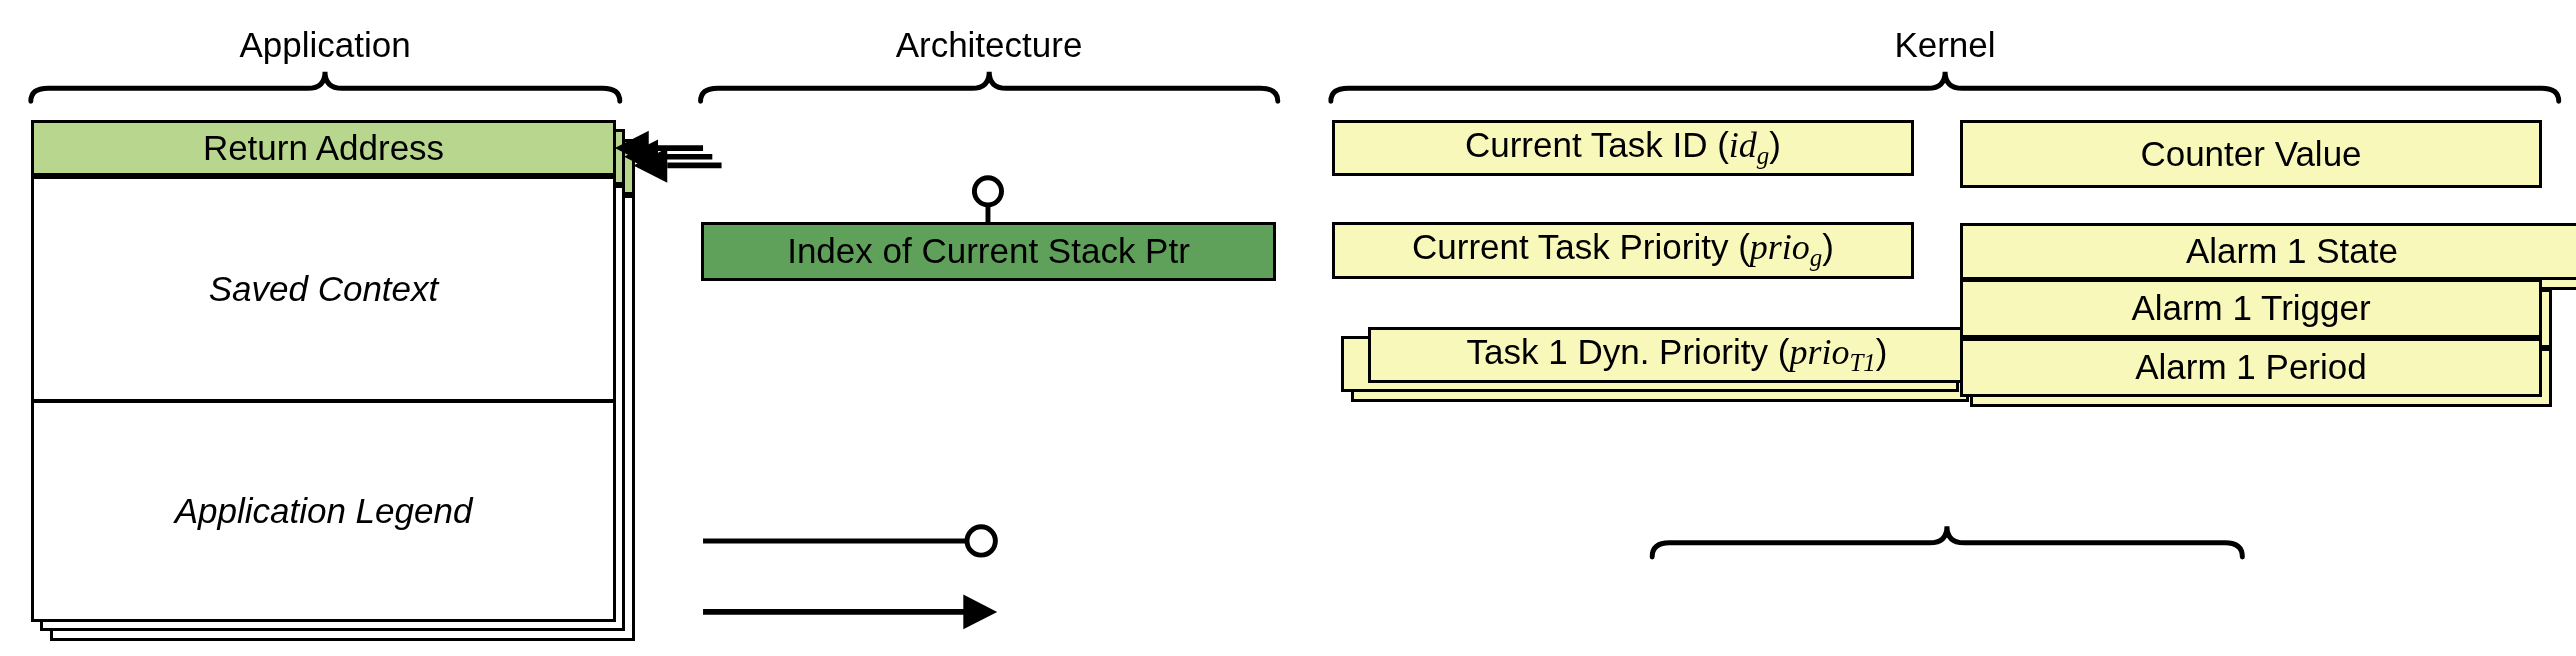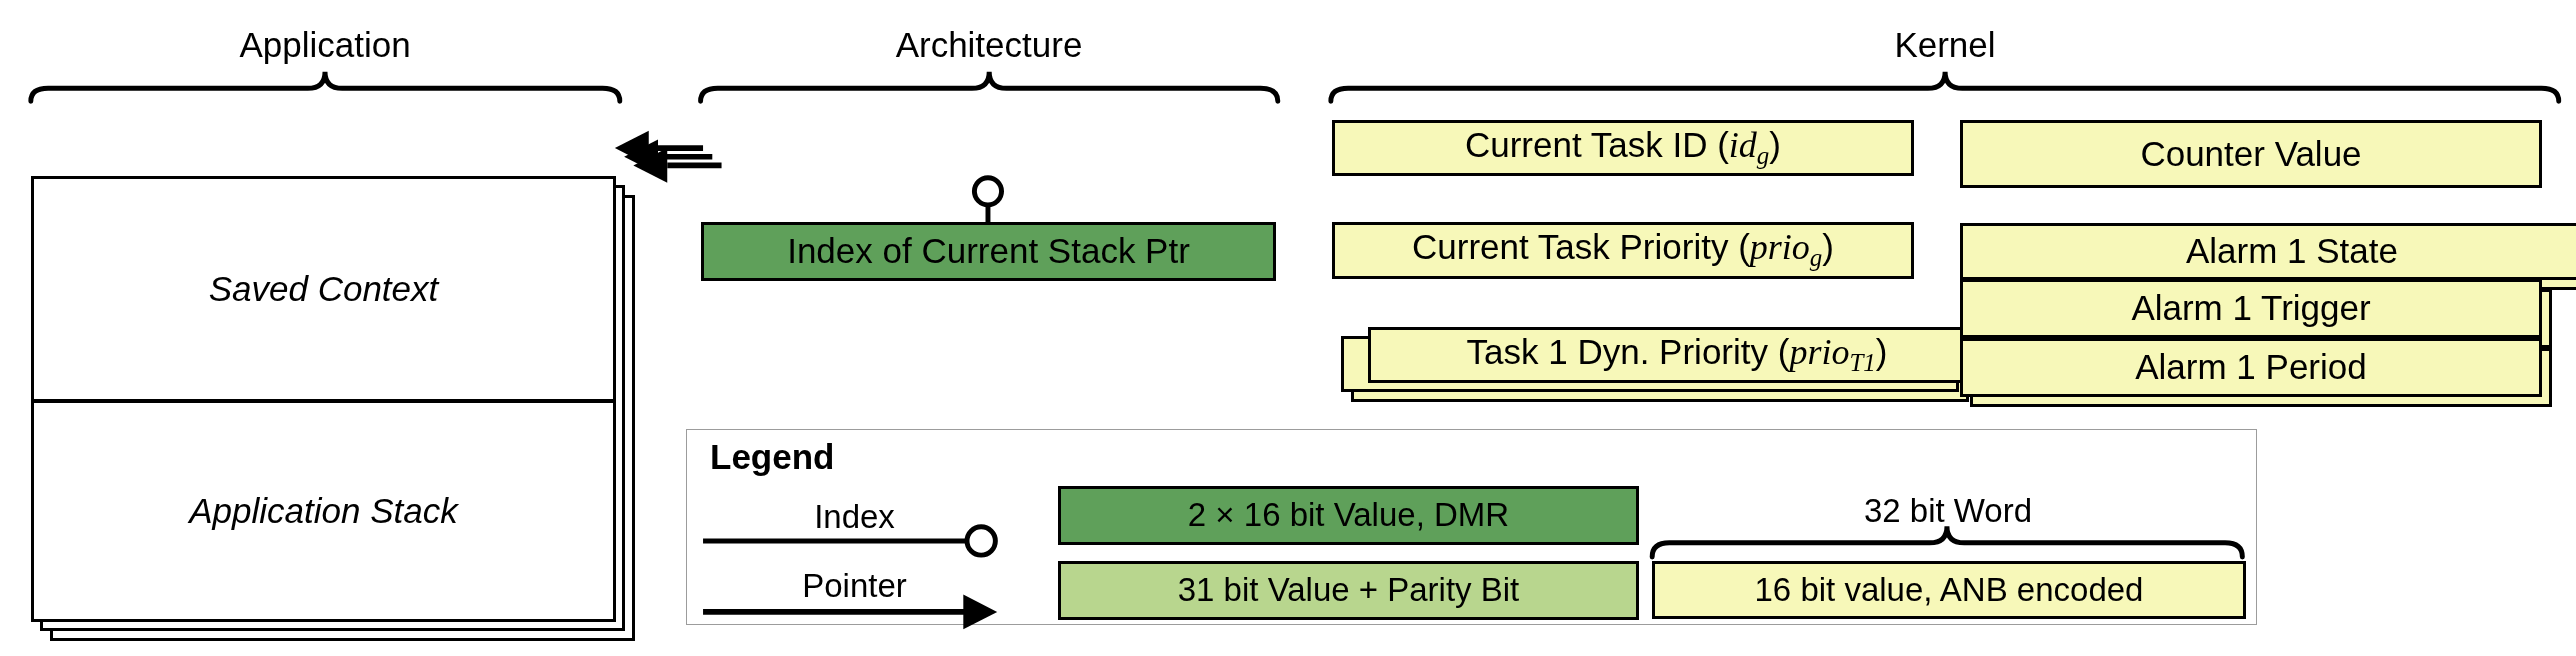"Return Address" div.stack { html: none -> <div> <div></div> <div></div> <div> <span>Return Address</span> </div> </div> }
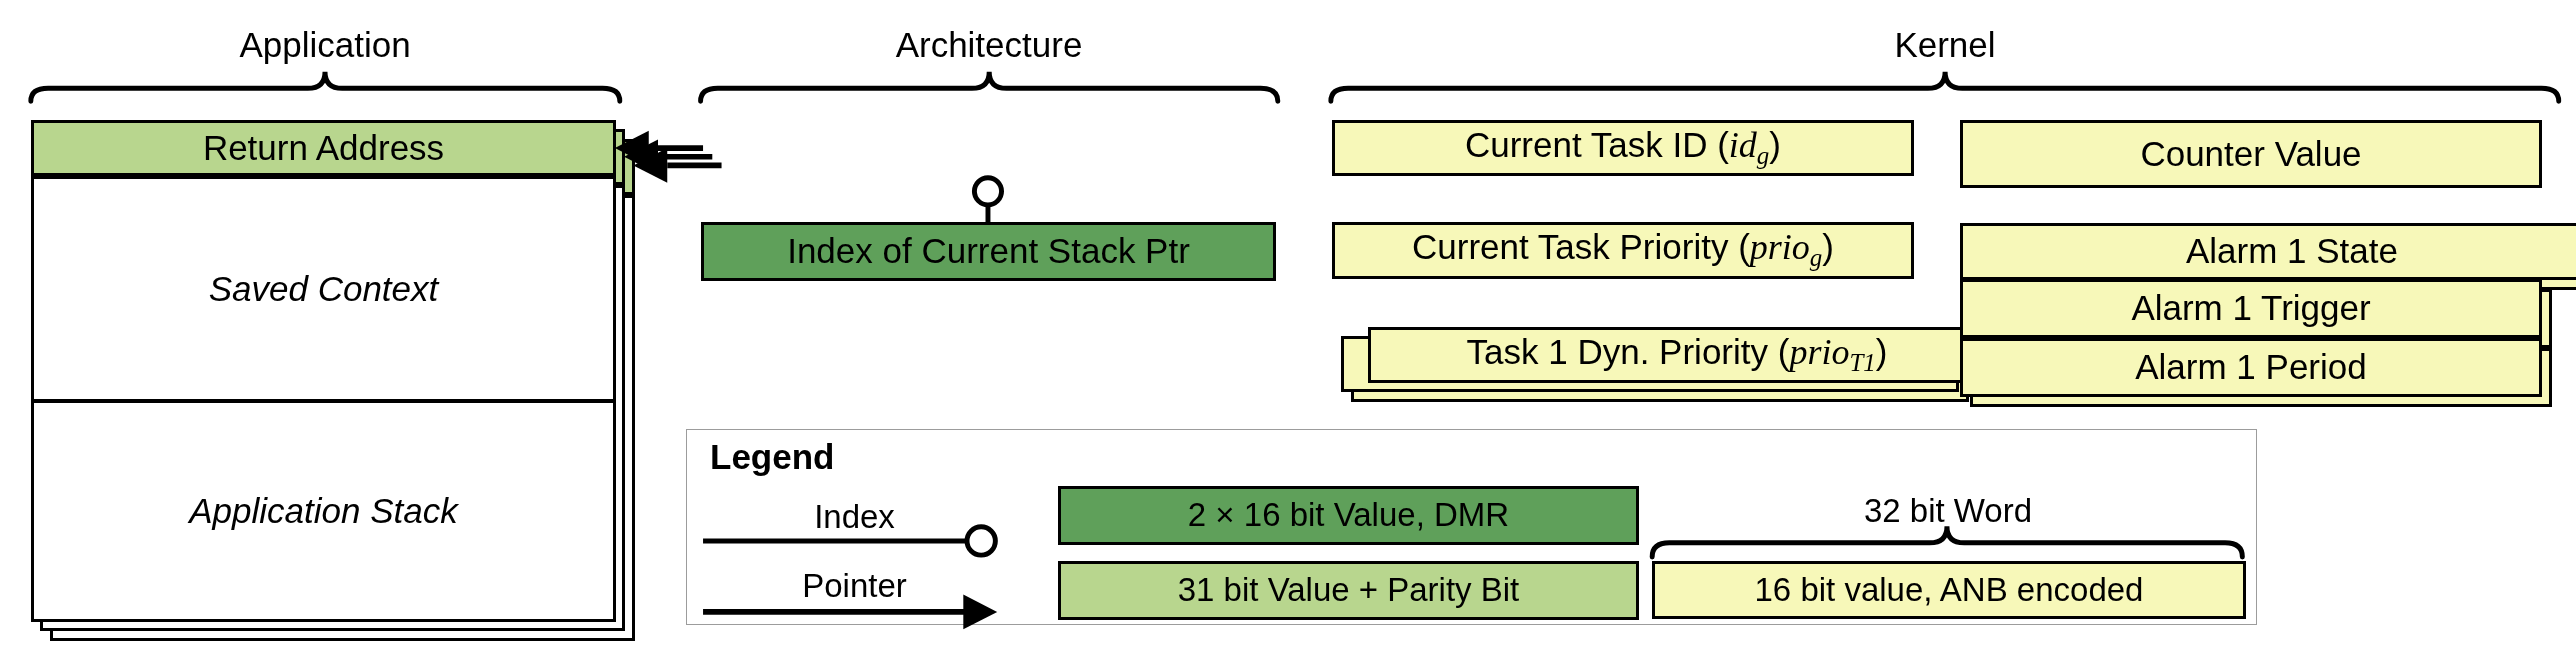"Legend" div.legend-panel { html: <div> <div>Legend</div> <div>Index</div> <div>Pointer</div> <div> <span>2 × 16 bit Value, DMR</span> </div> <div> <span>31 bit Value + Parity Bit</span> </div> <div>32 bit Word</div> <div> <span>16 bit value, ANB encoded</span> </div> </div> -> none }
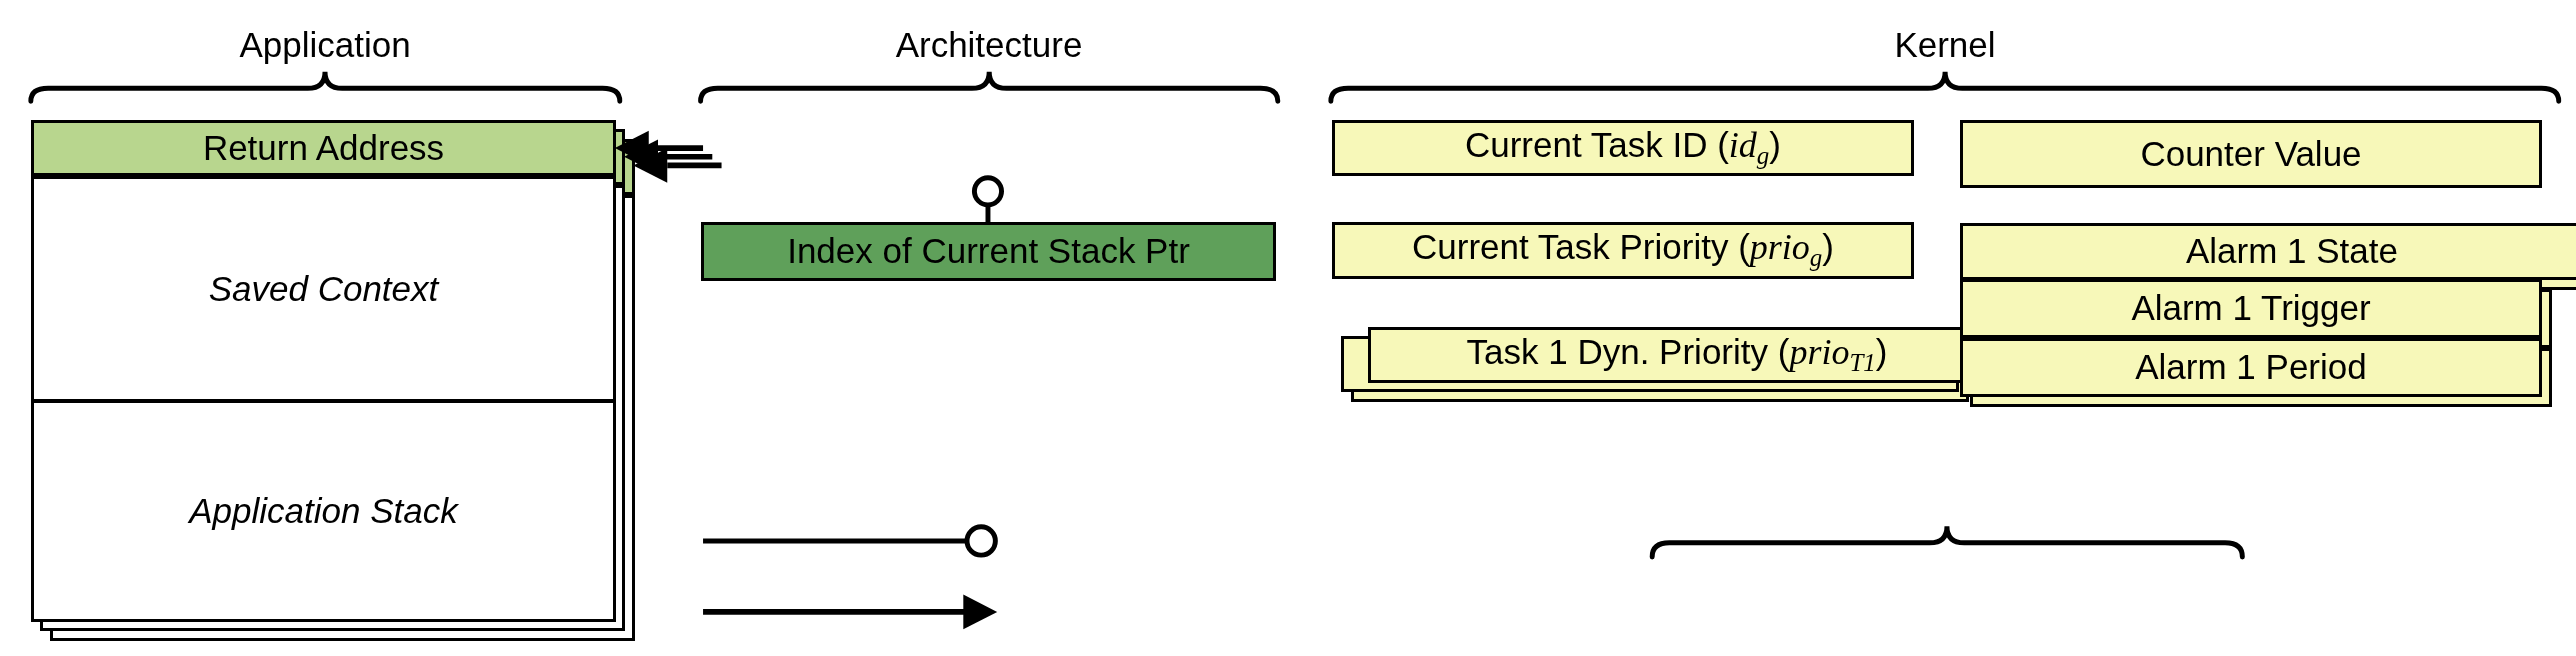"Application Stack" span.box-label { text: Stack -> Legend }
